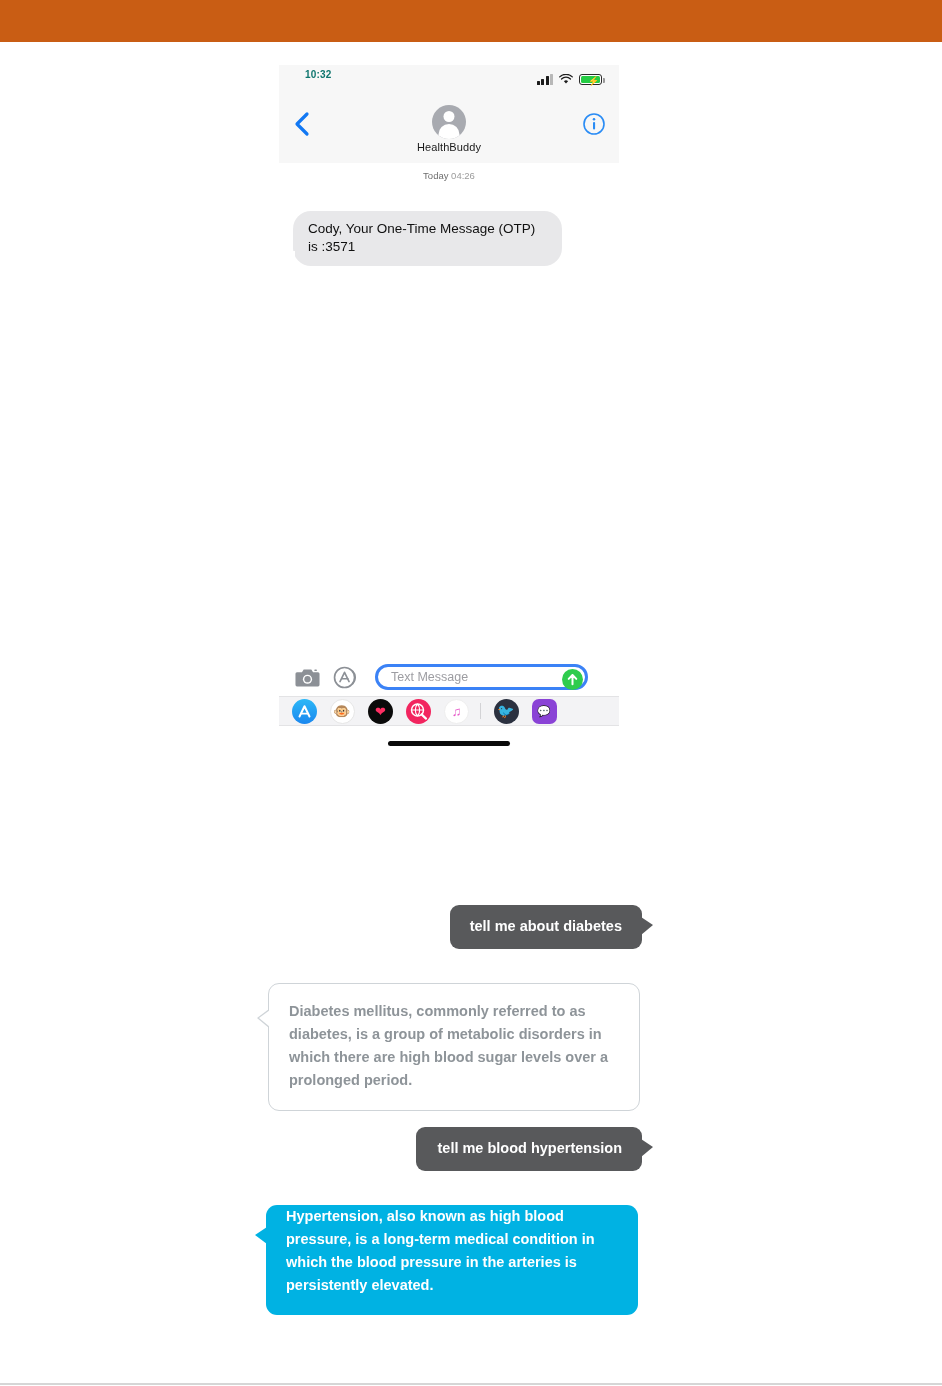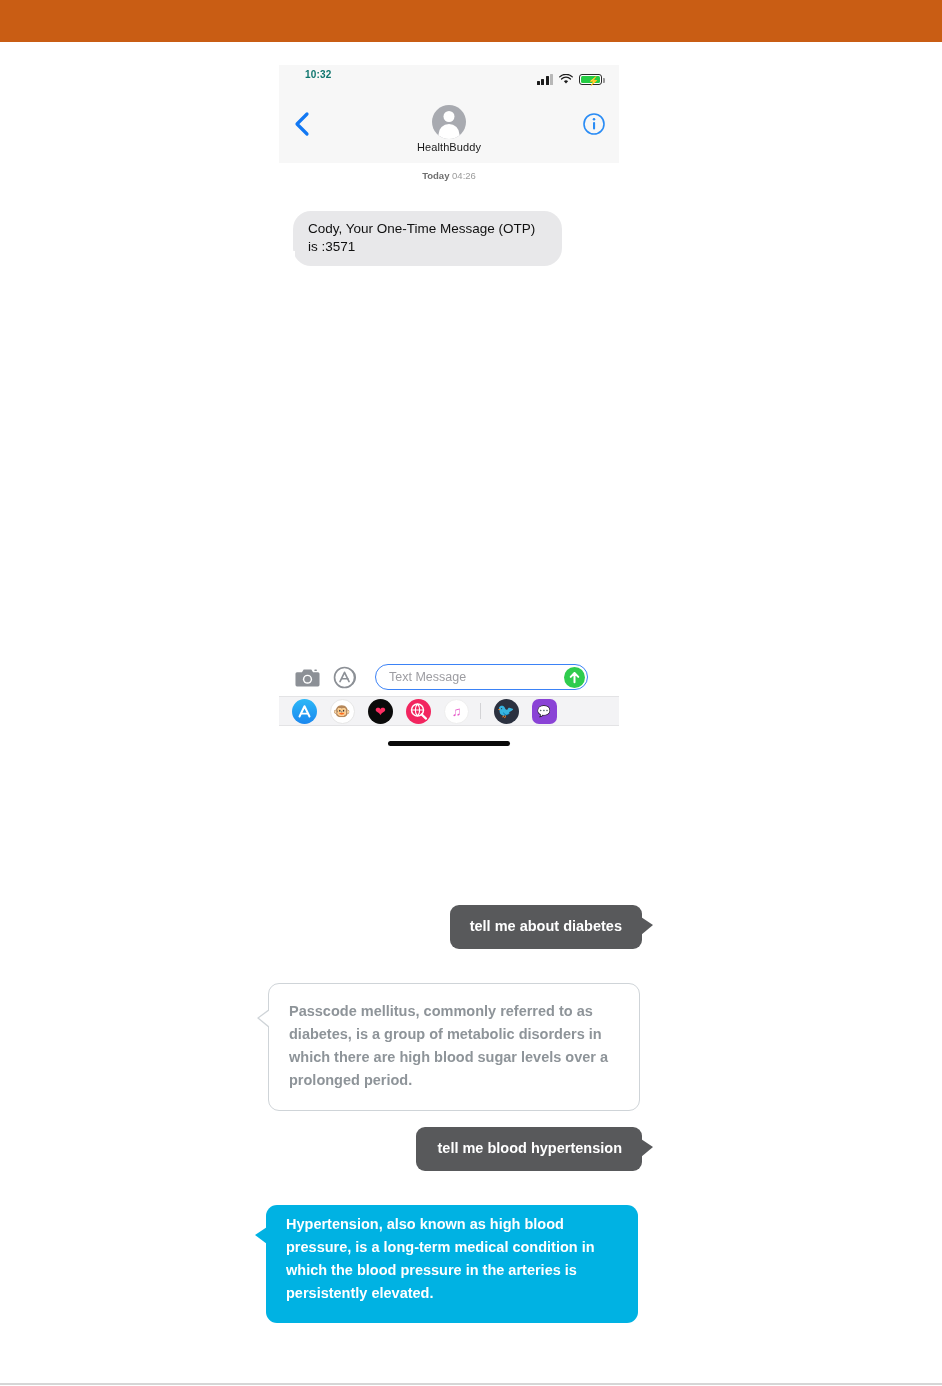"Today" .day-stamp b { font-weight: bold -> normal }
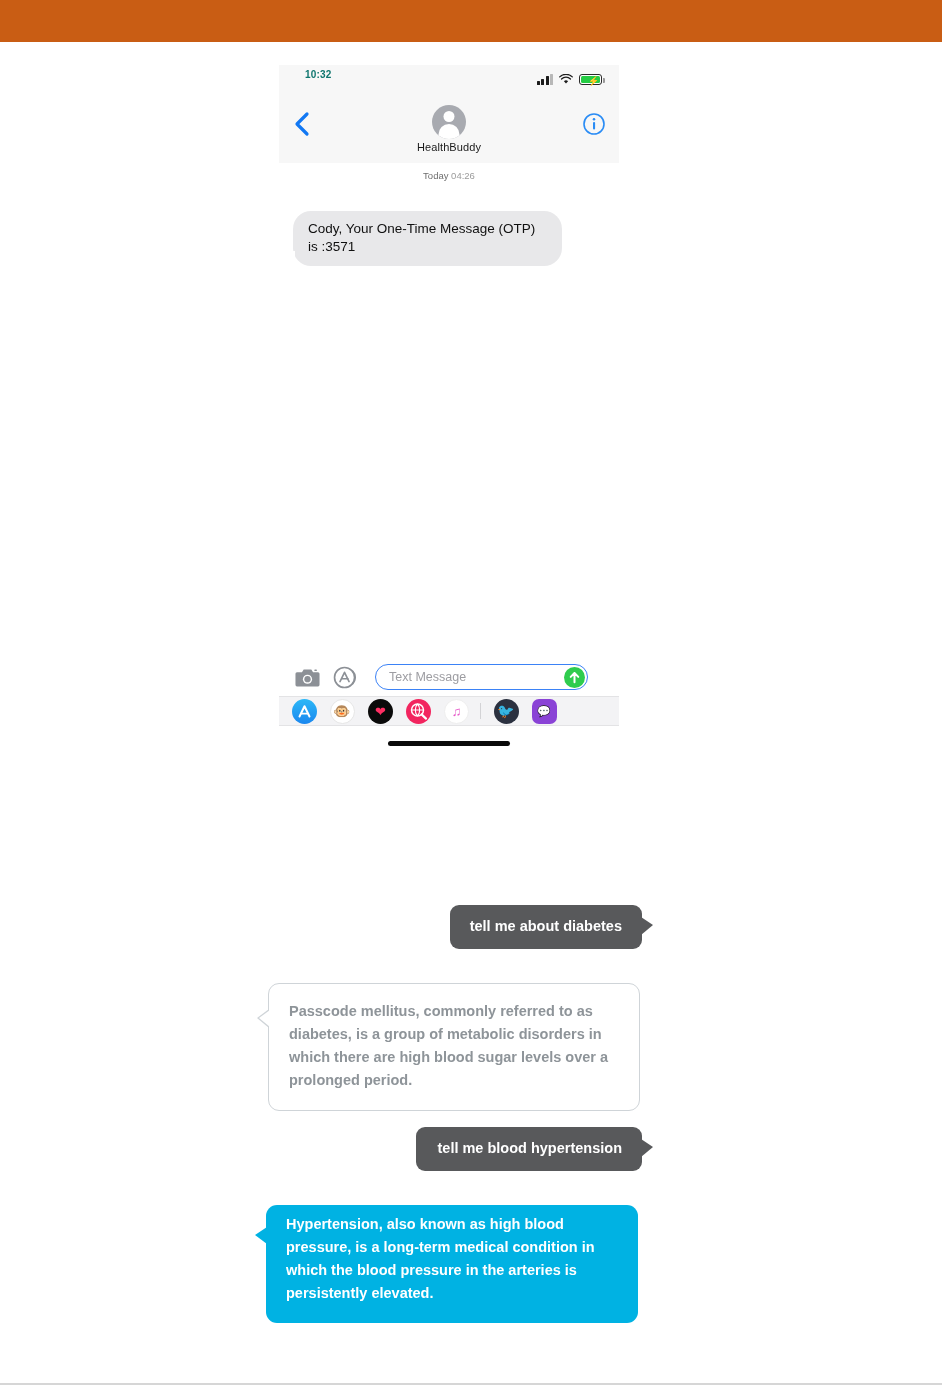"Text Message" .text-field { border: 1px solid #3b82f6 -> 3px solid #3b82f6 }
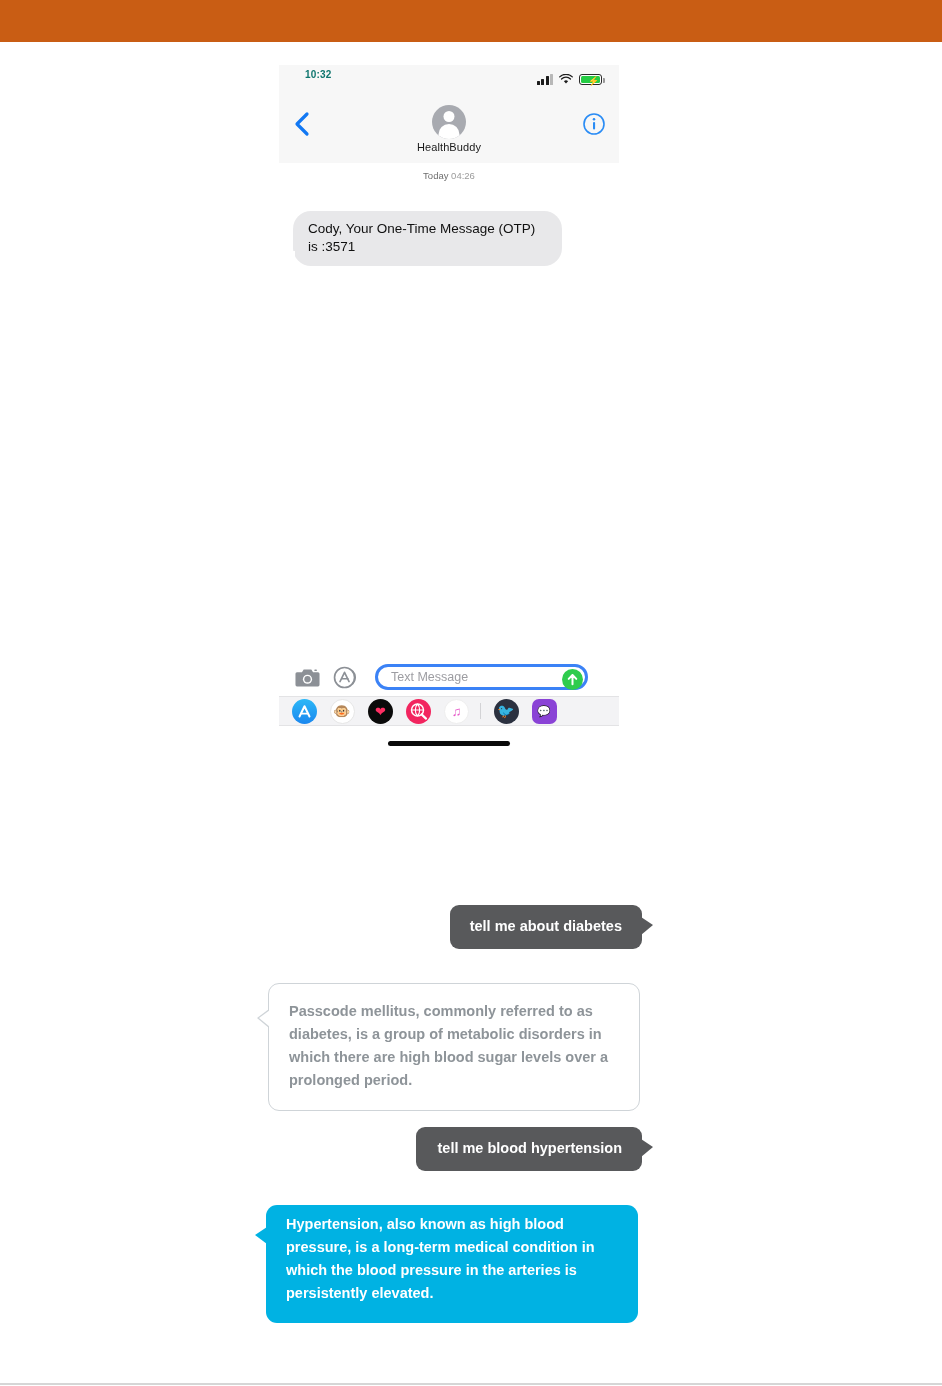"Passcode mellitus, commonly referred to" div.bub { text: Passcode -> Diabetes }
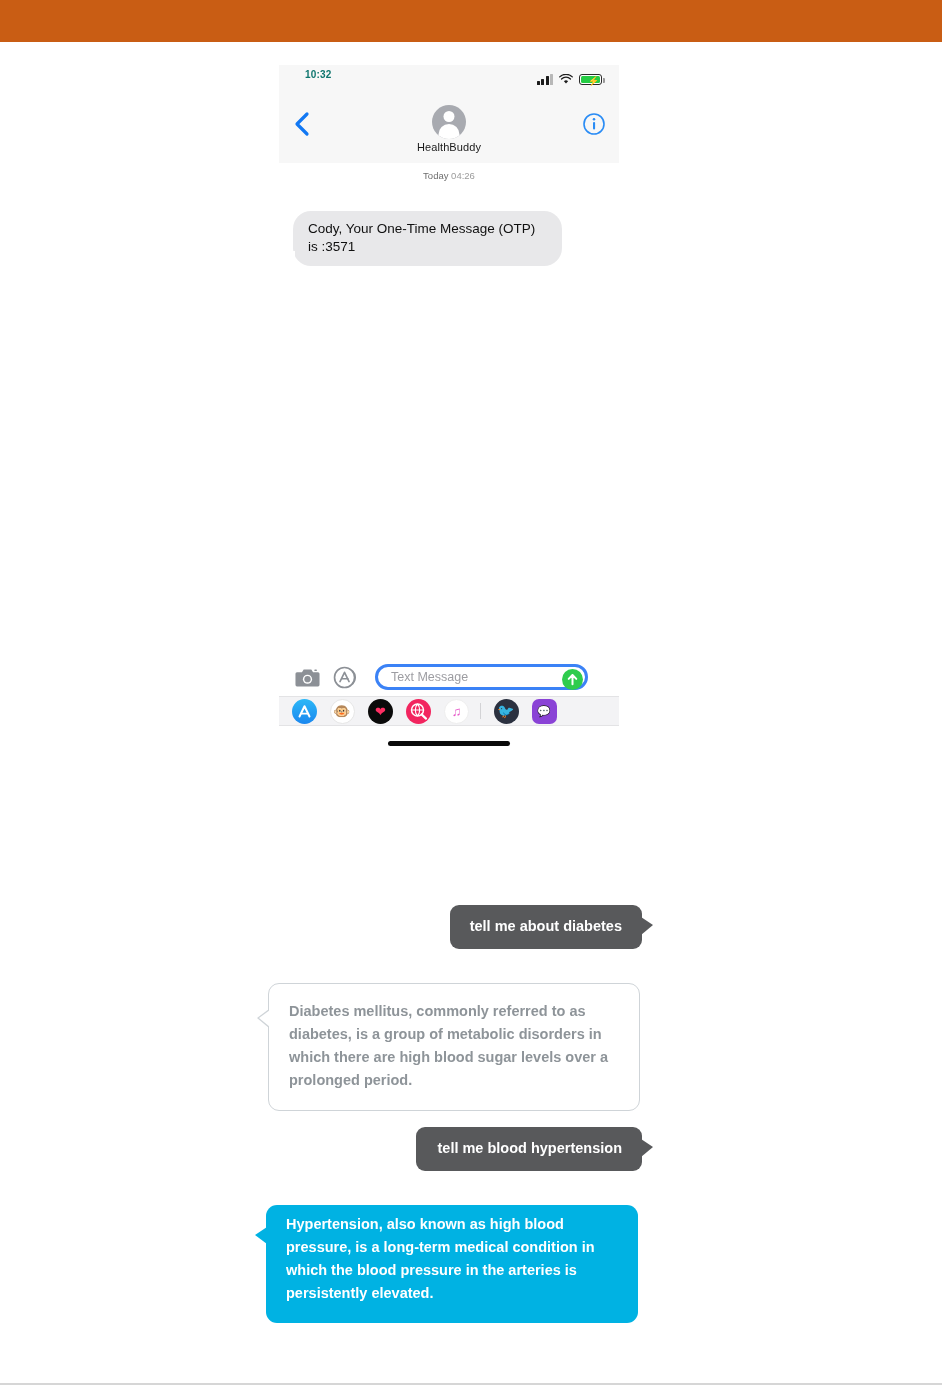"Hypertension, also known as high" .bub-cyan { padding: 8px 22px 18px 20px -> 0 22px 18px 20px }
